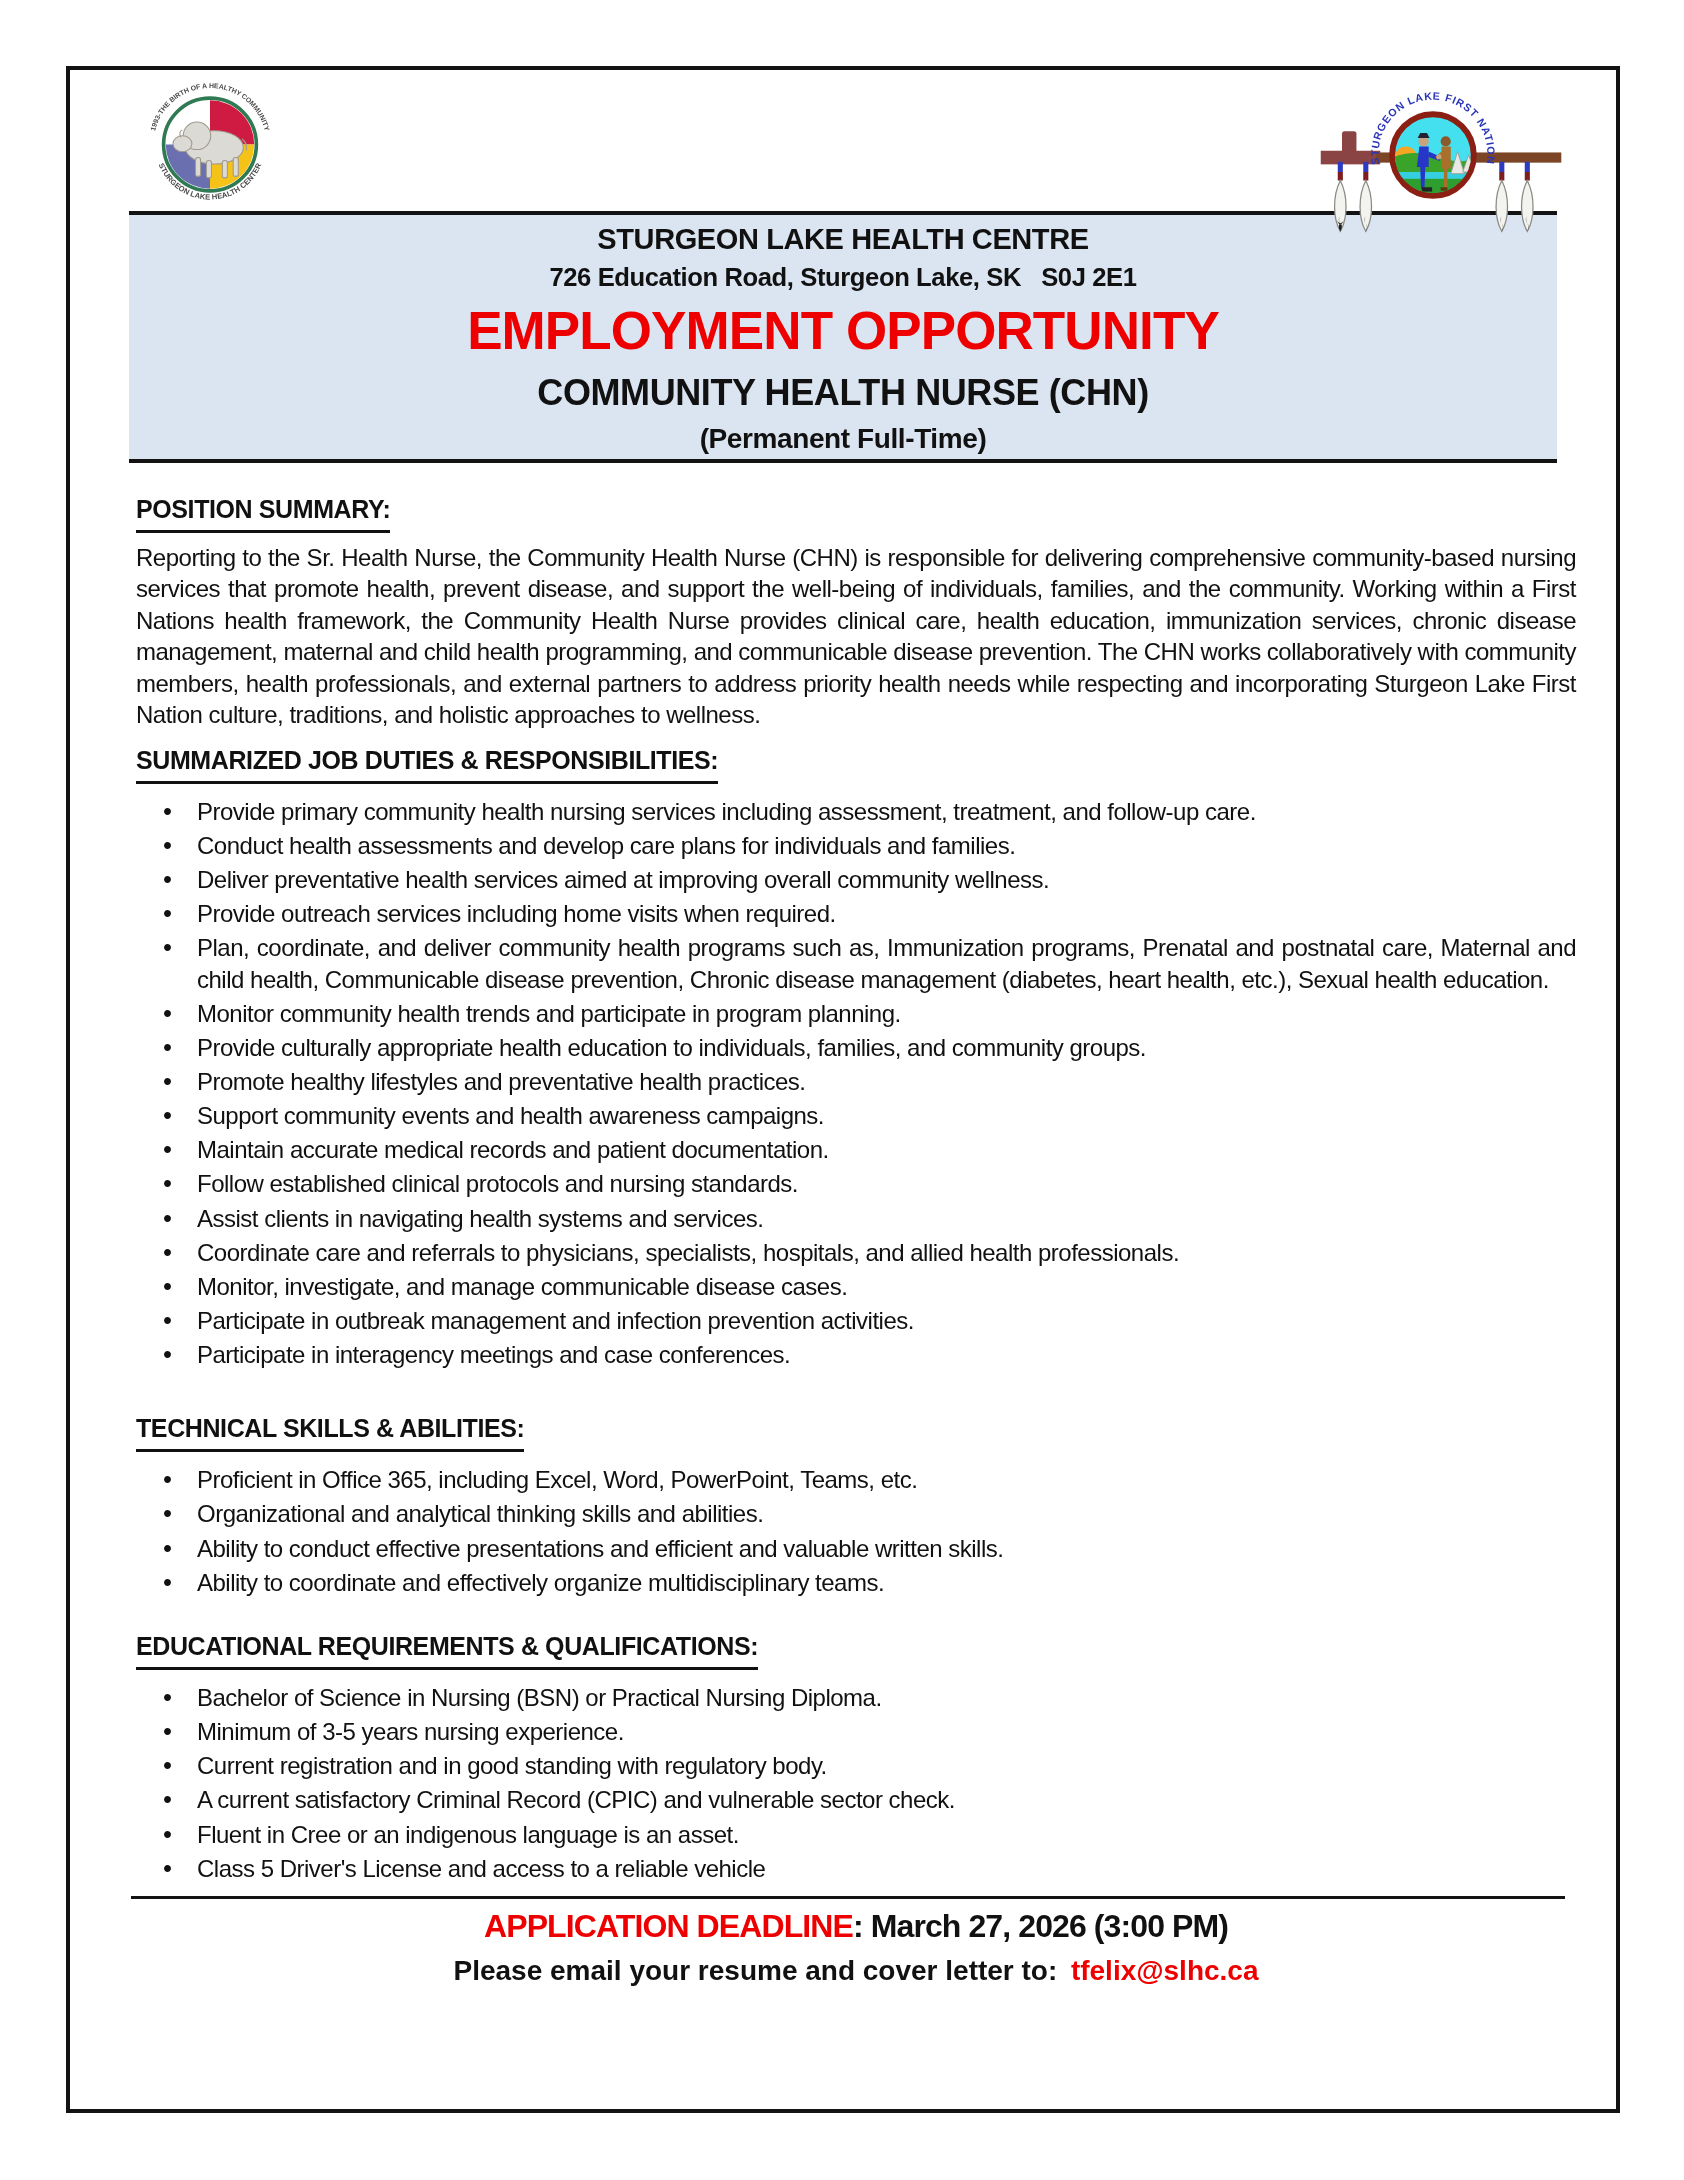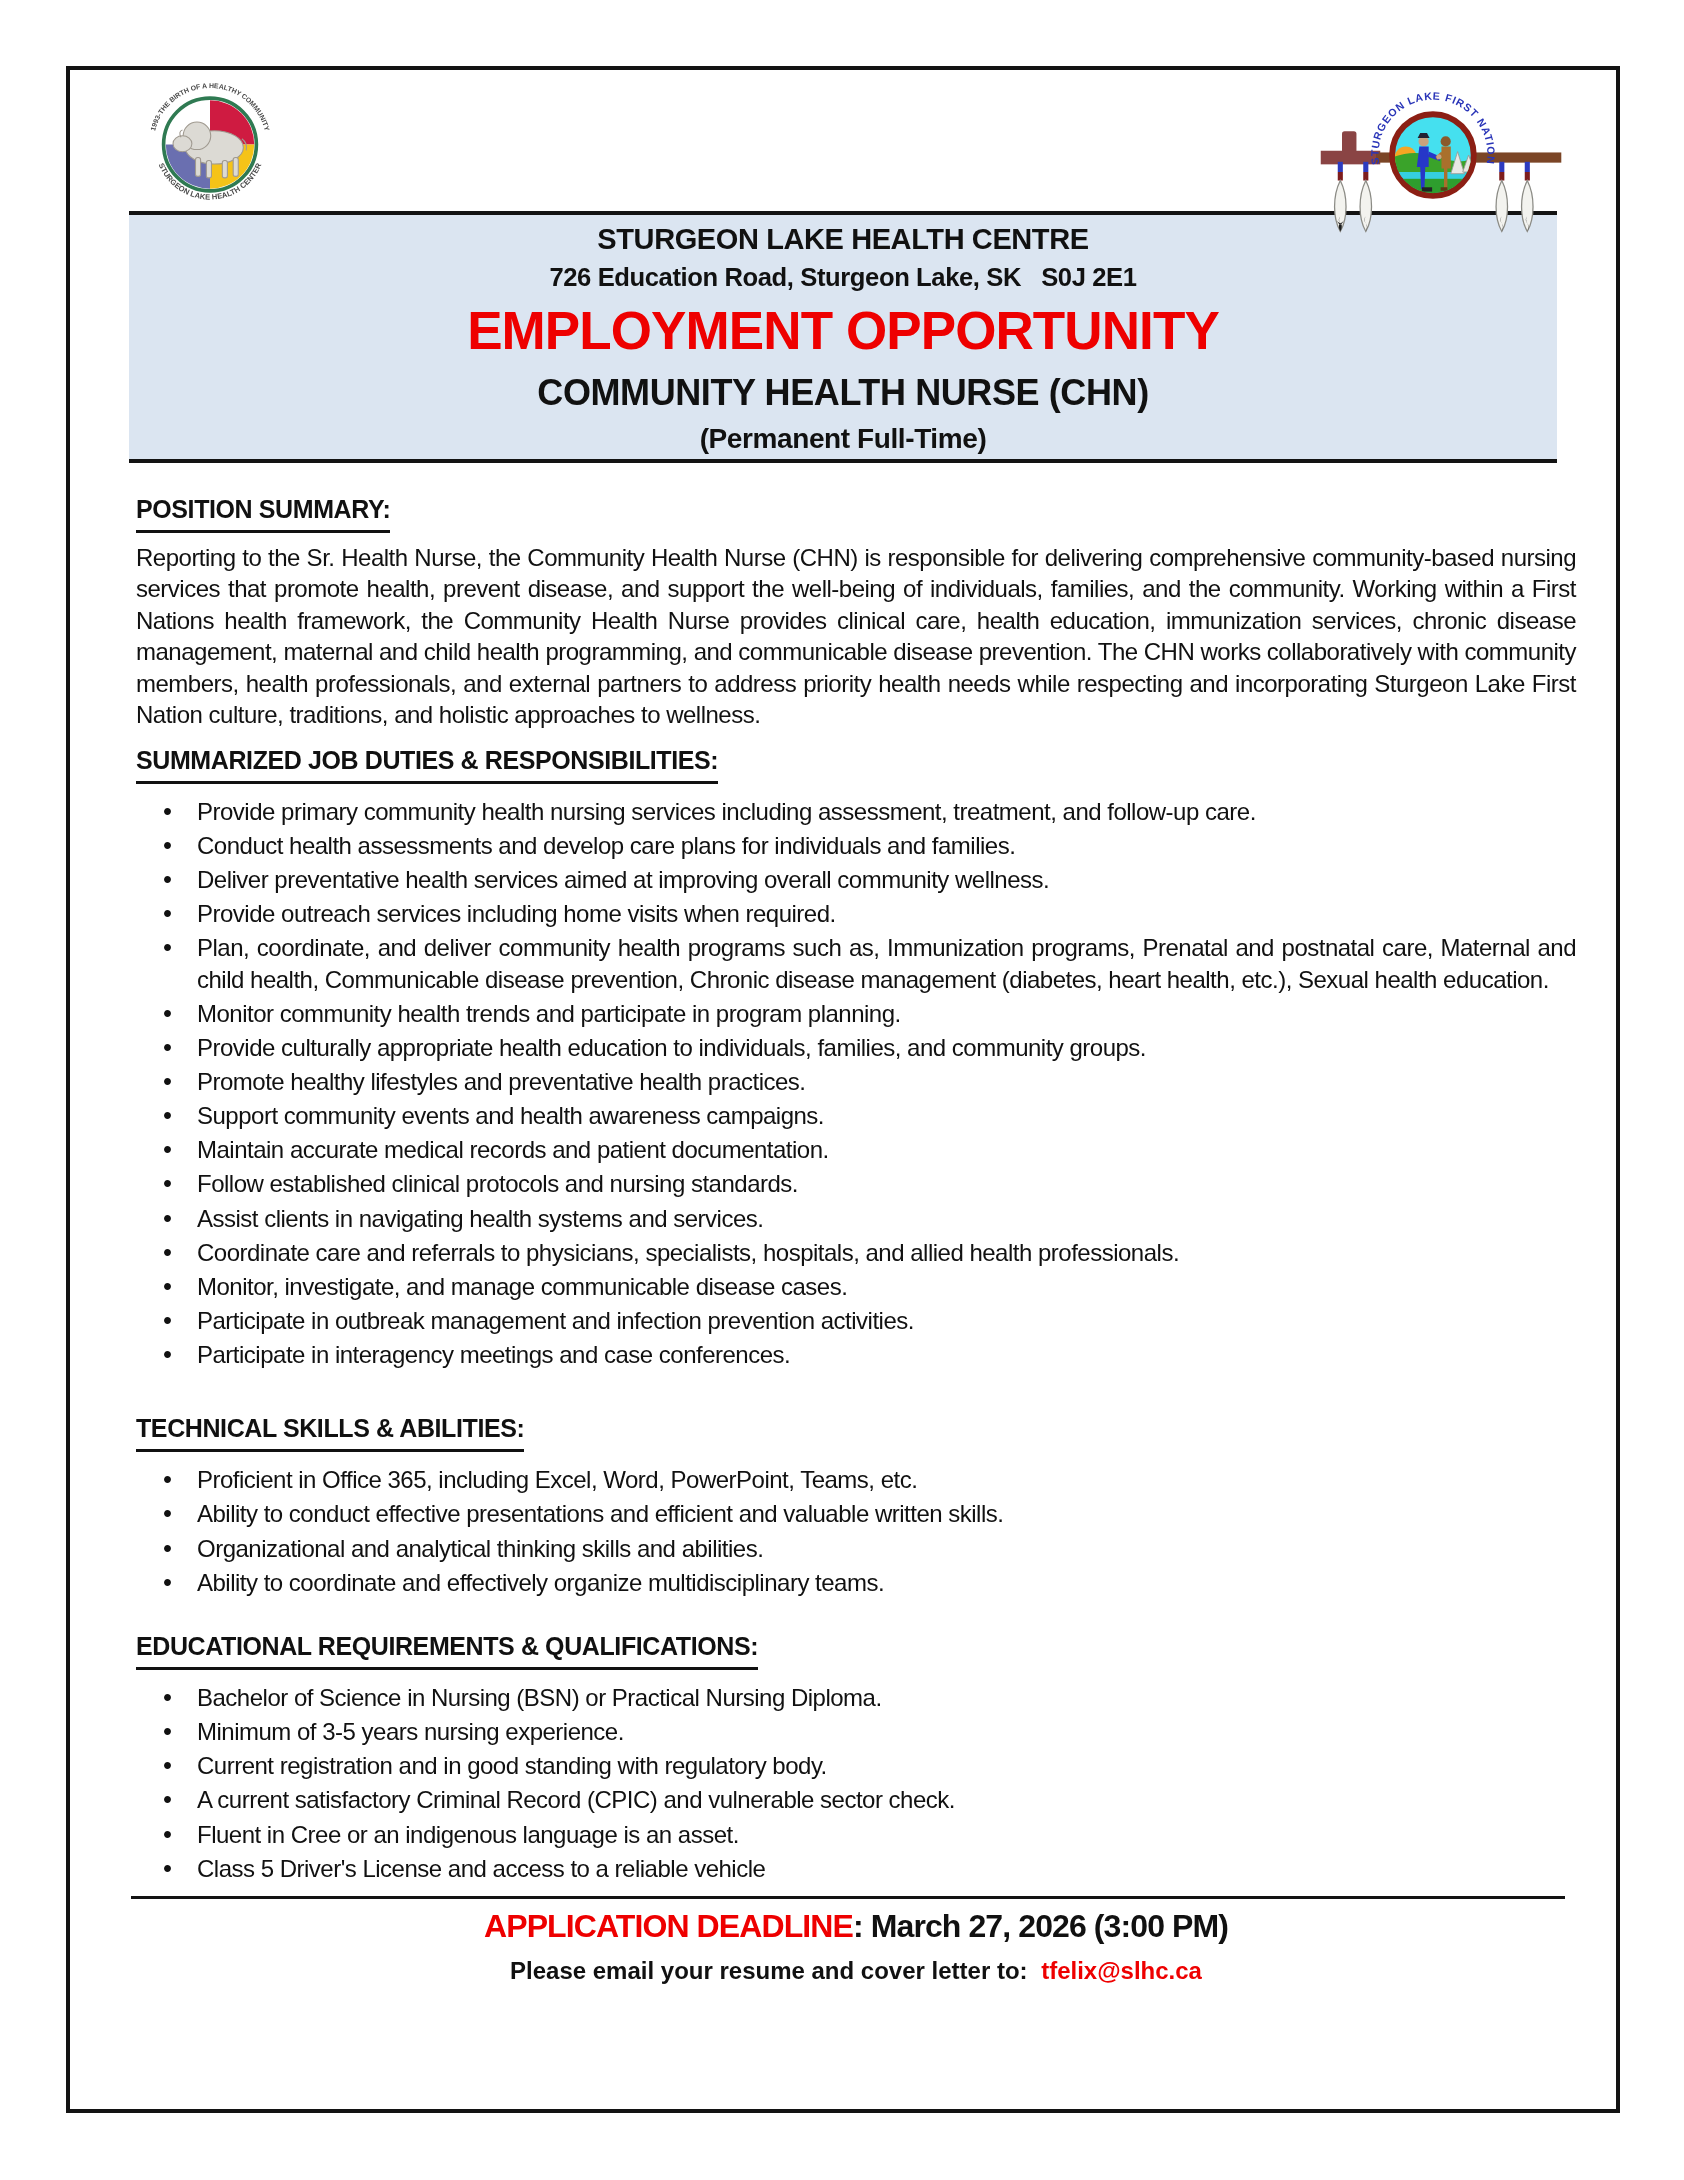"Ability to conduct effective" li { order: before "Organizational and analytical thinking" -> after "Organizational and analytical thinking" }
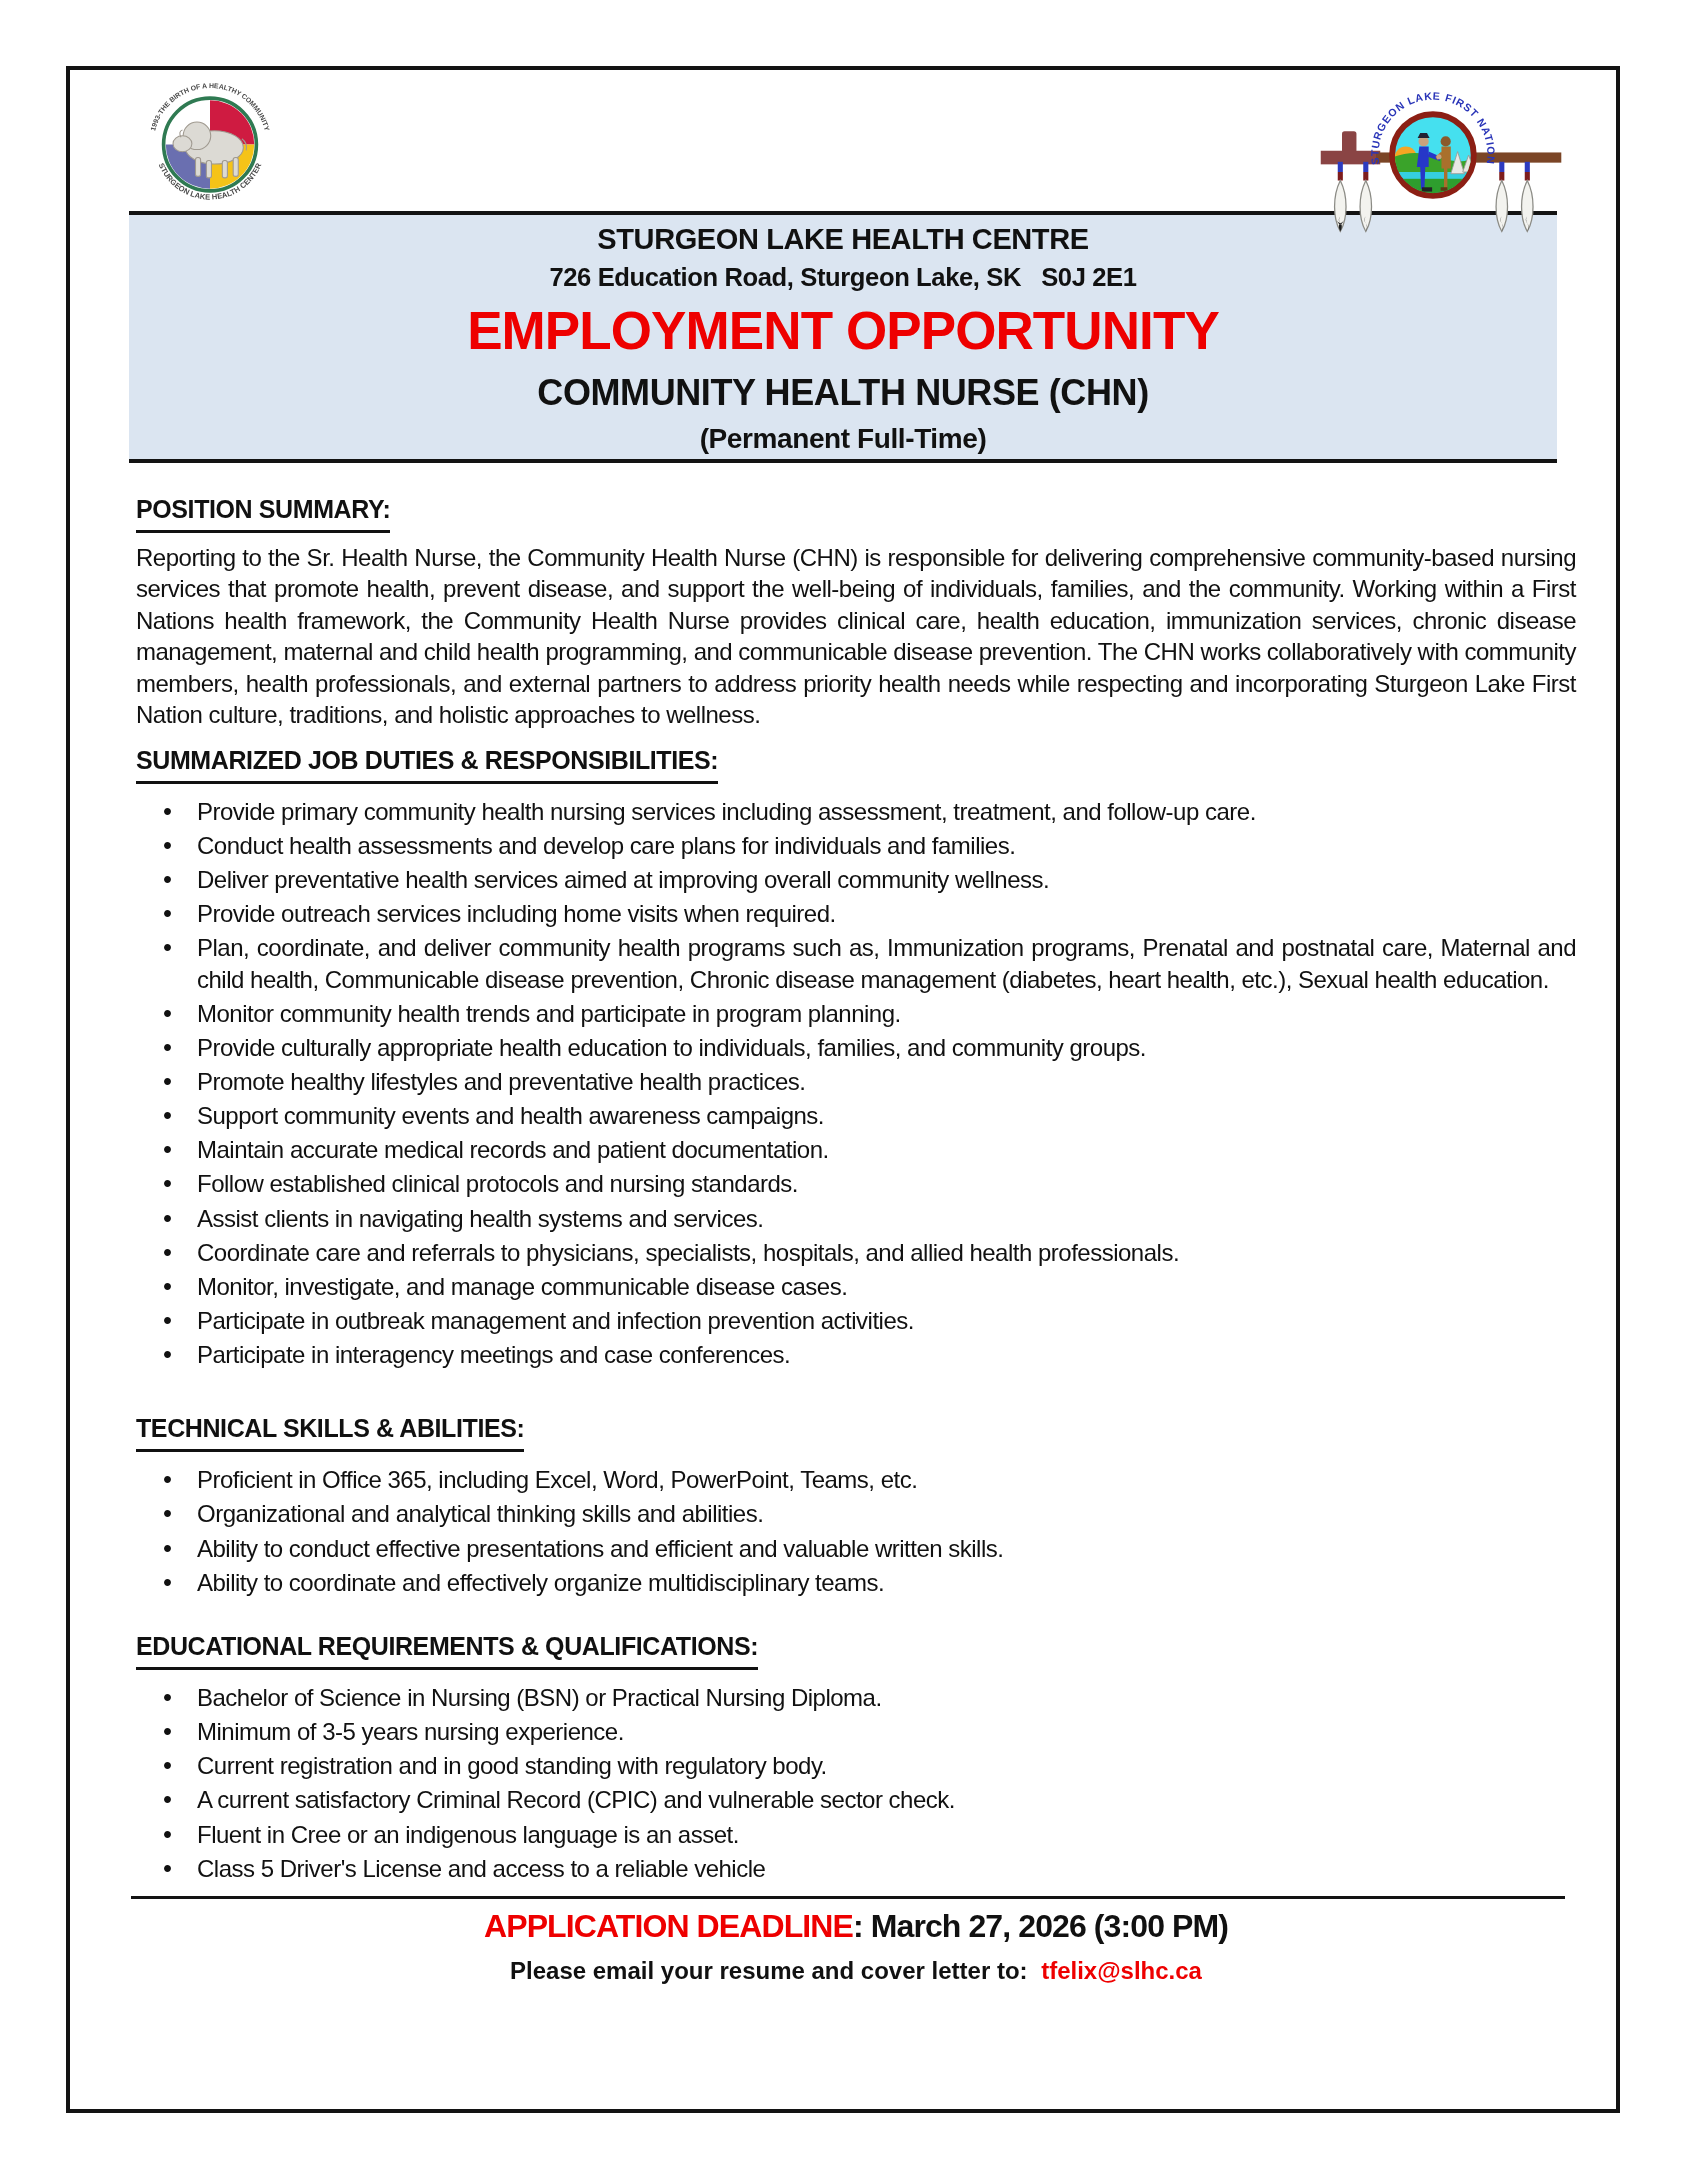"Please email your resume and" .emailline { font-size: 24px -> 28px }
